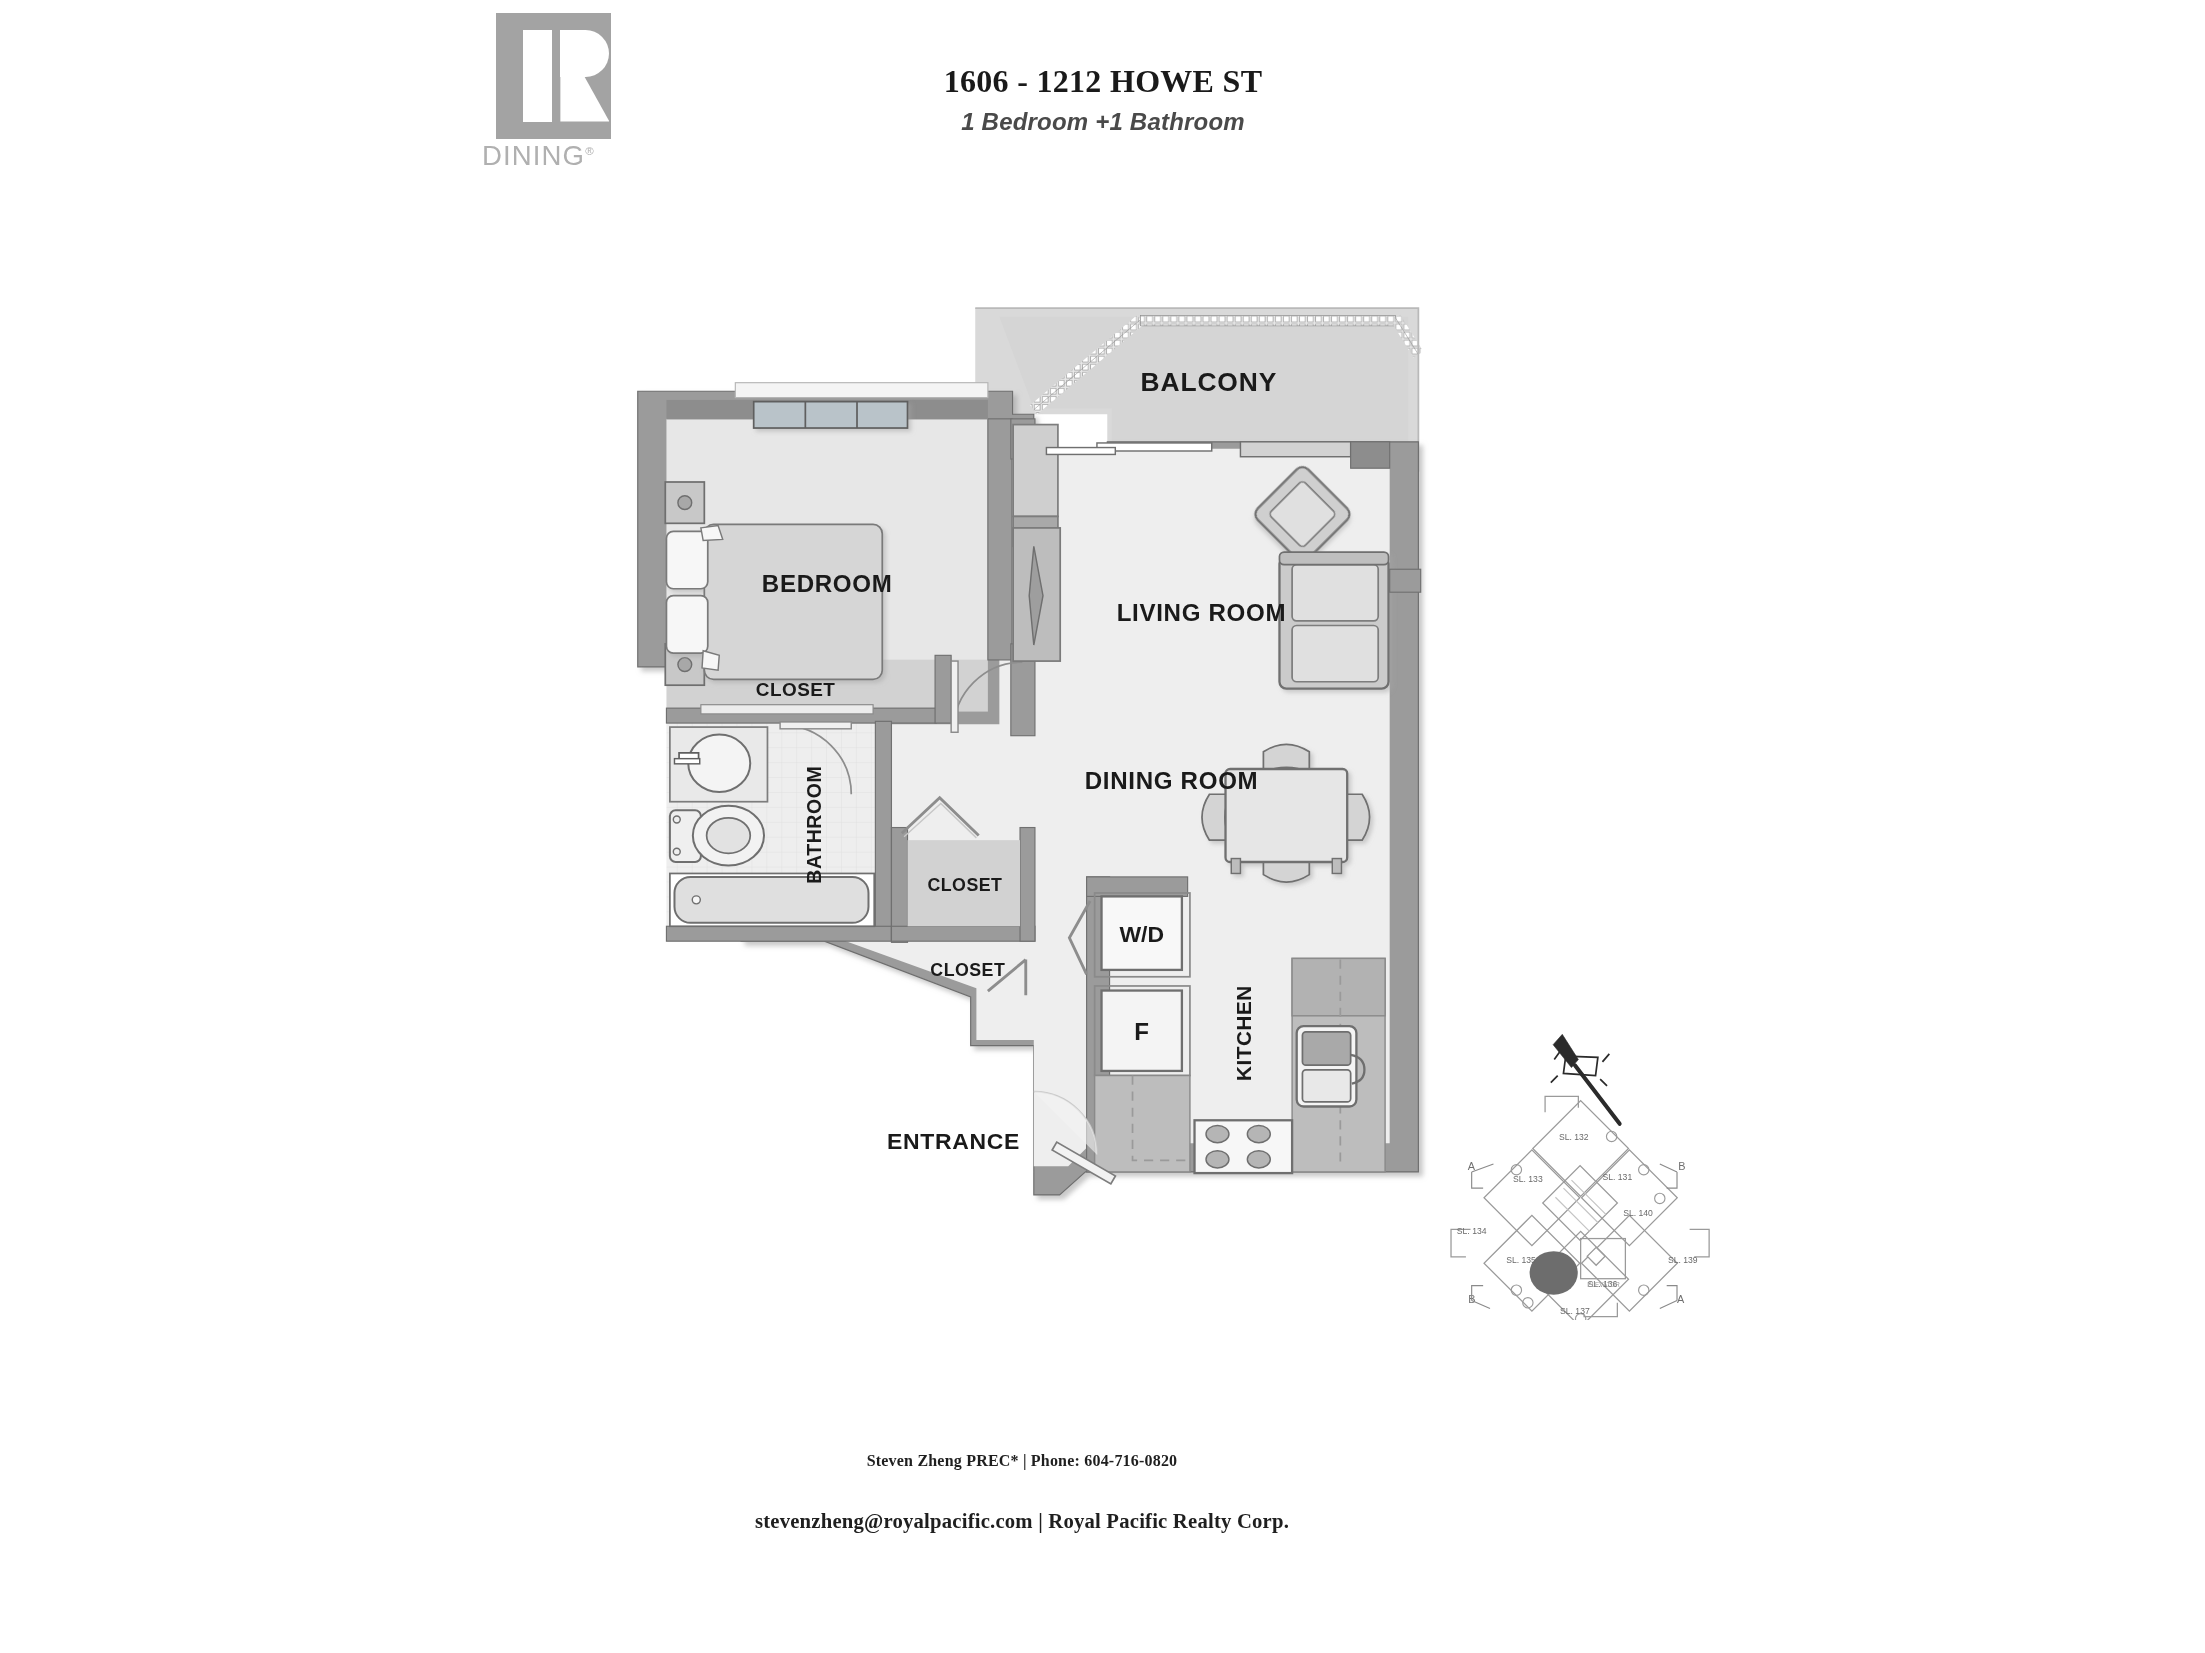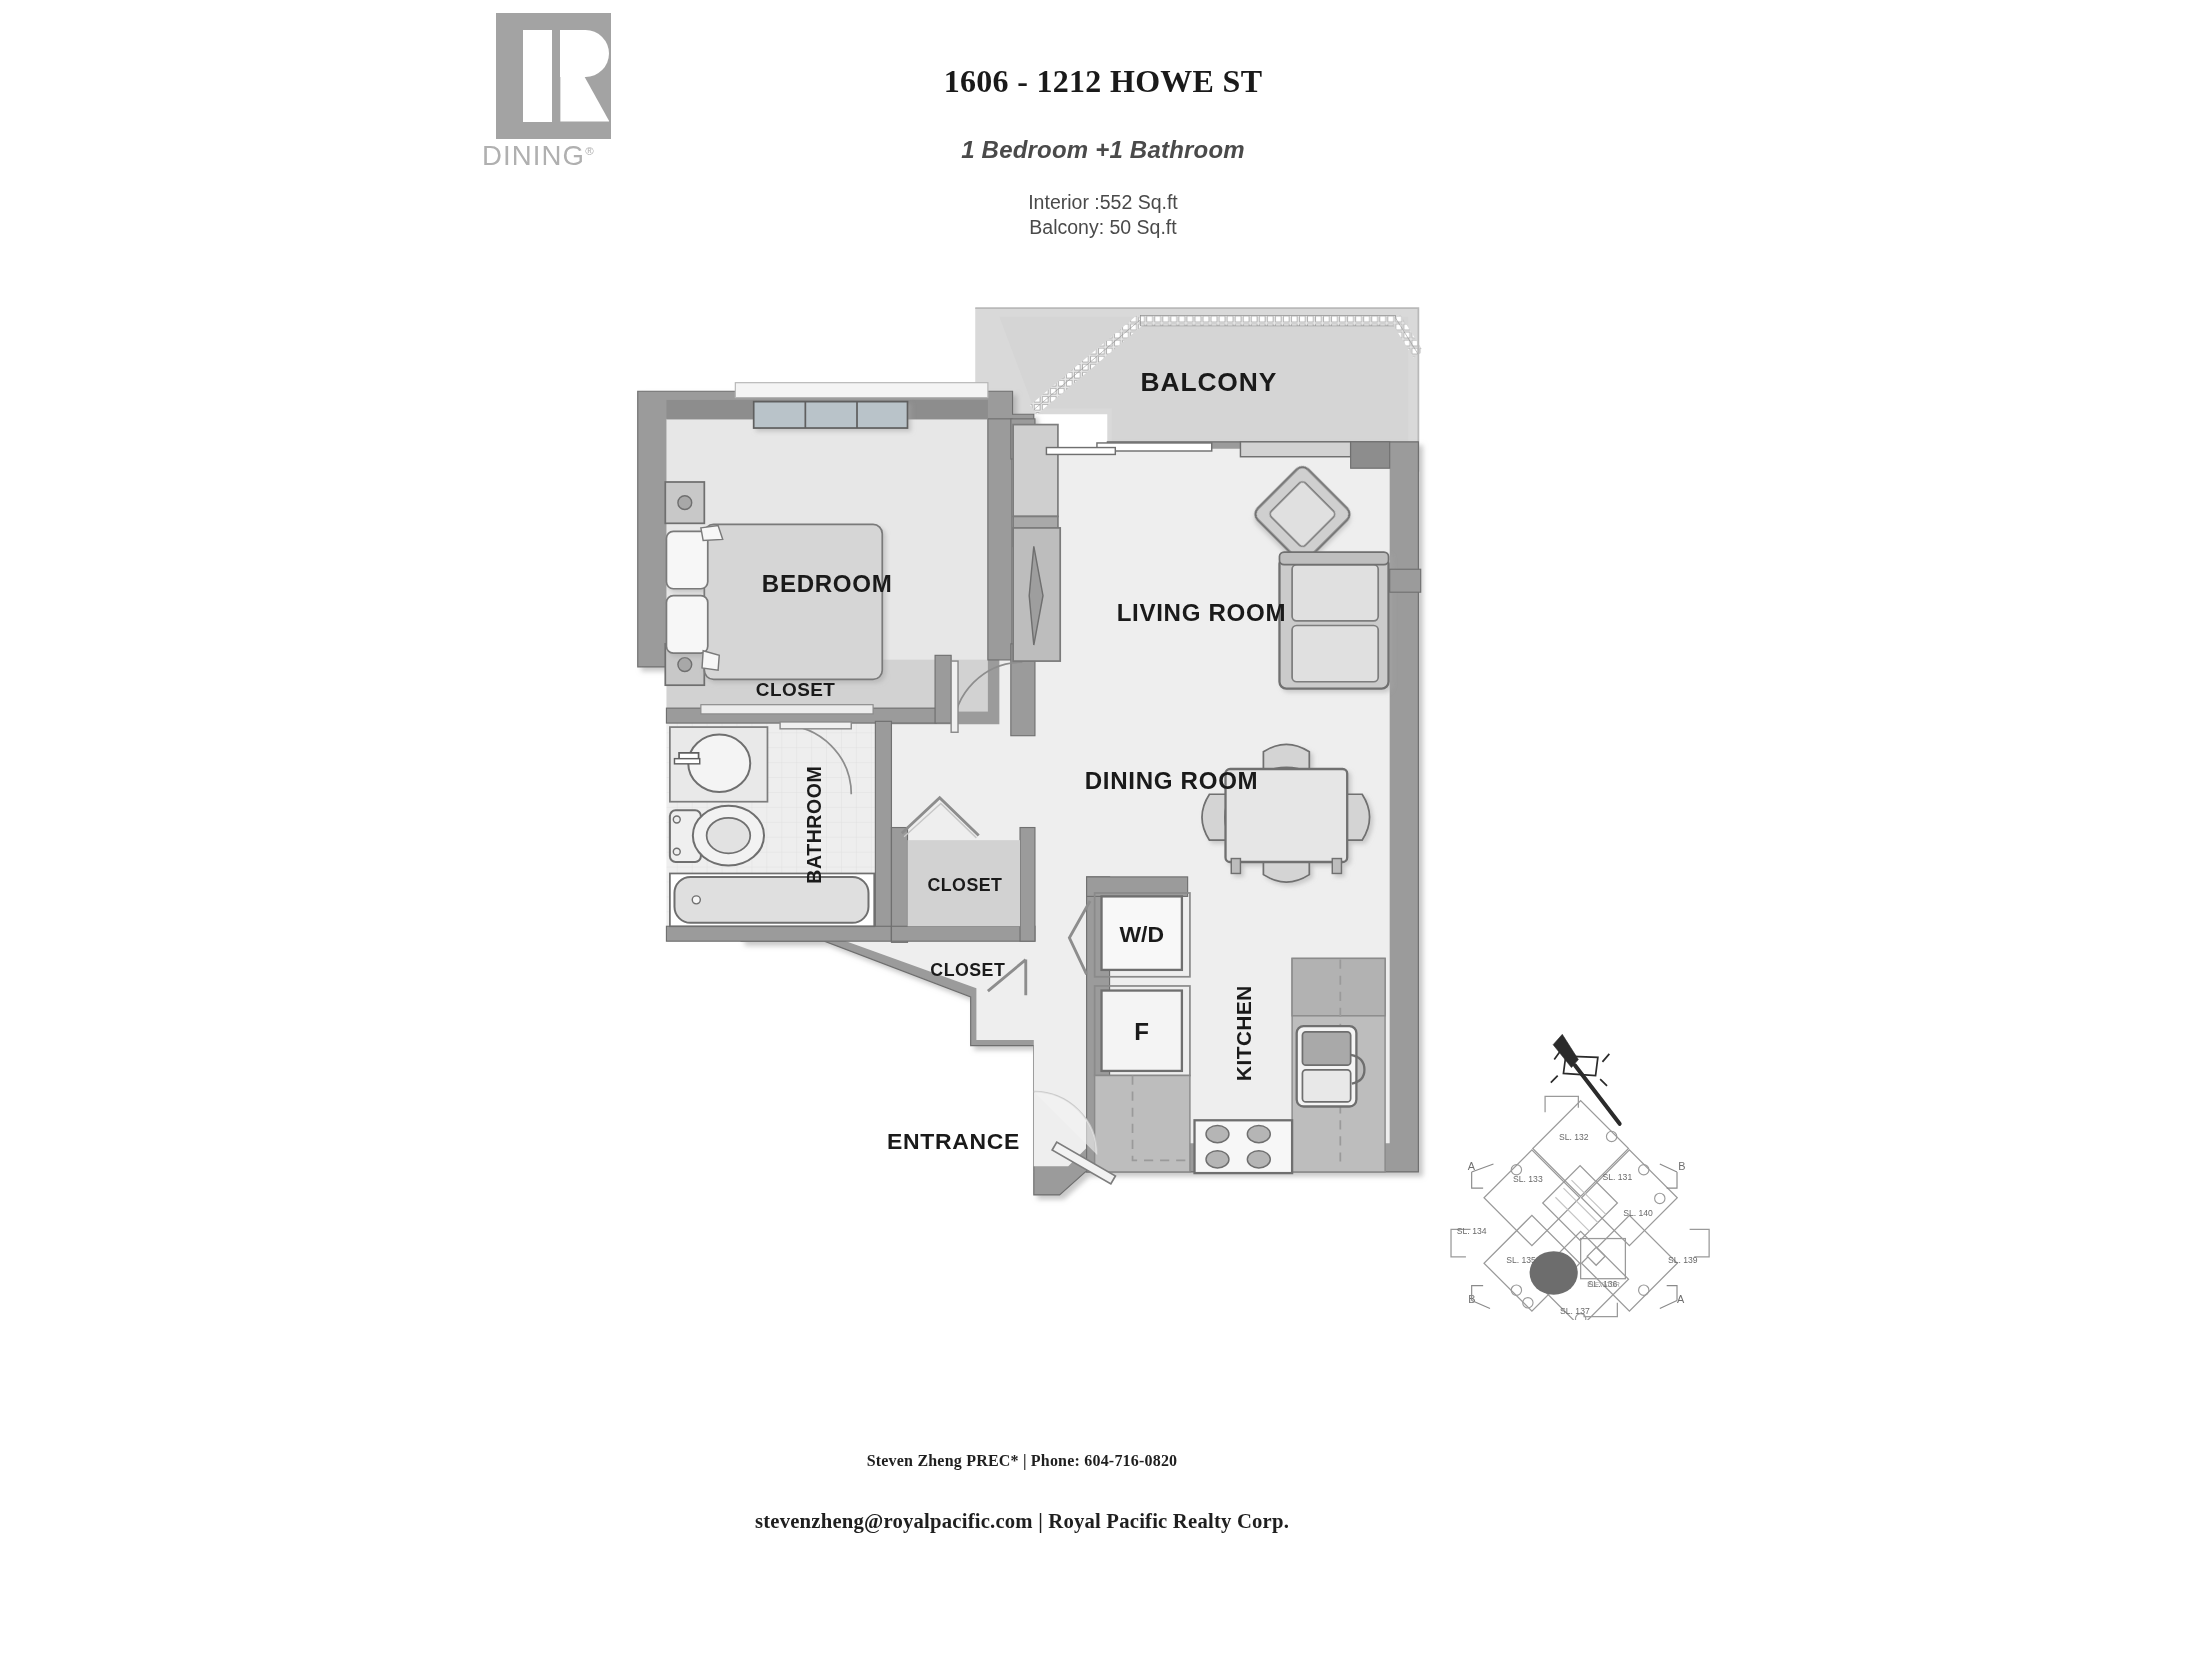"1 Bedroom +1 Bathroom" #beds-line { margin-top: 37px -> 9px }
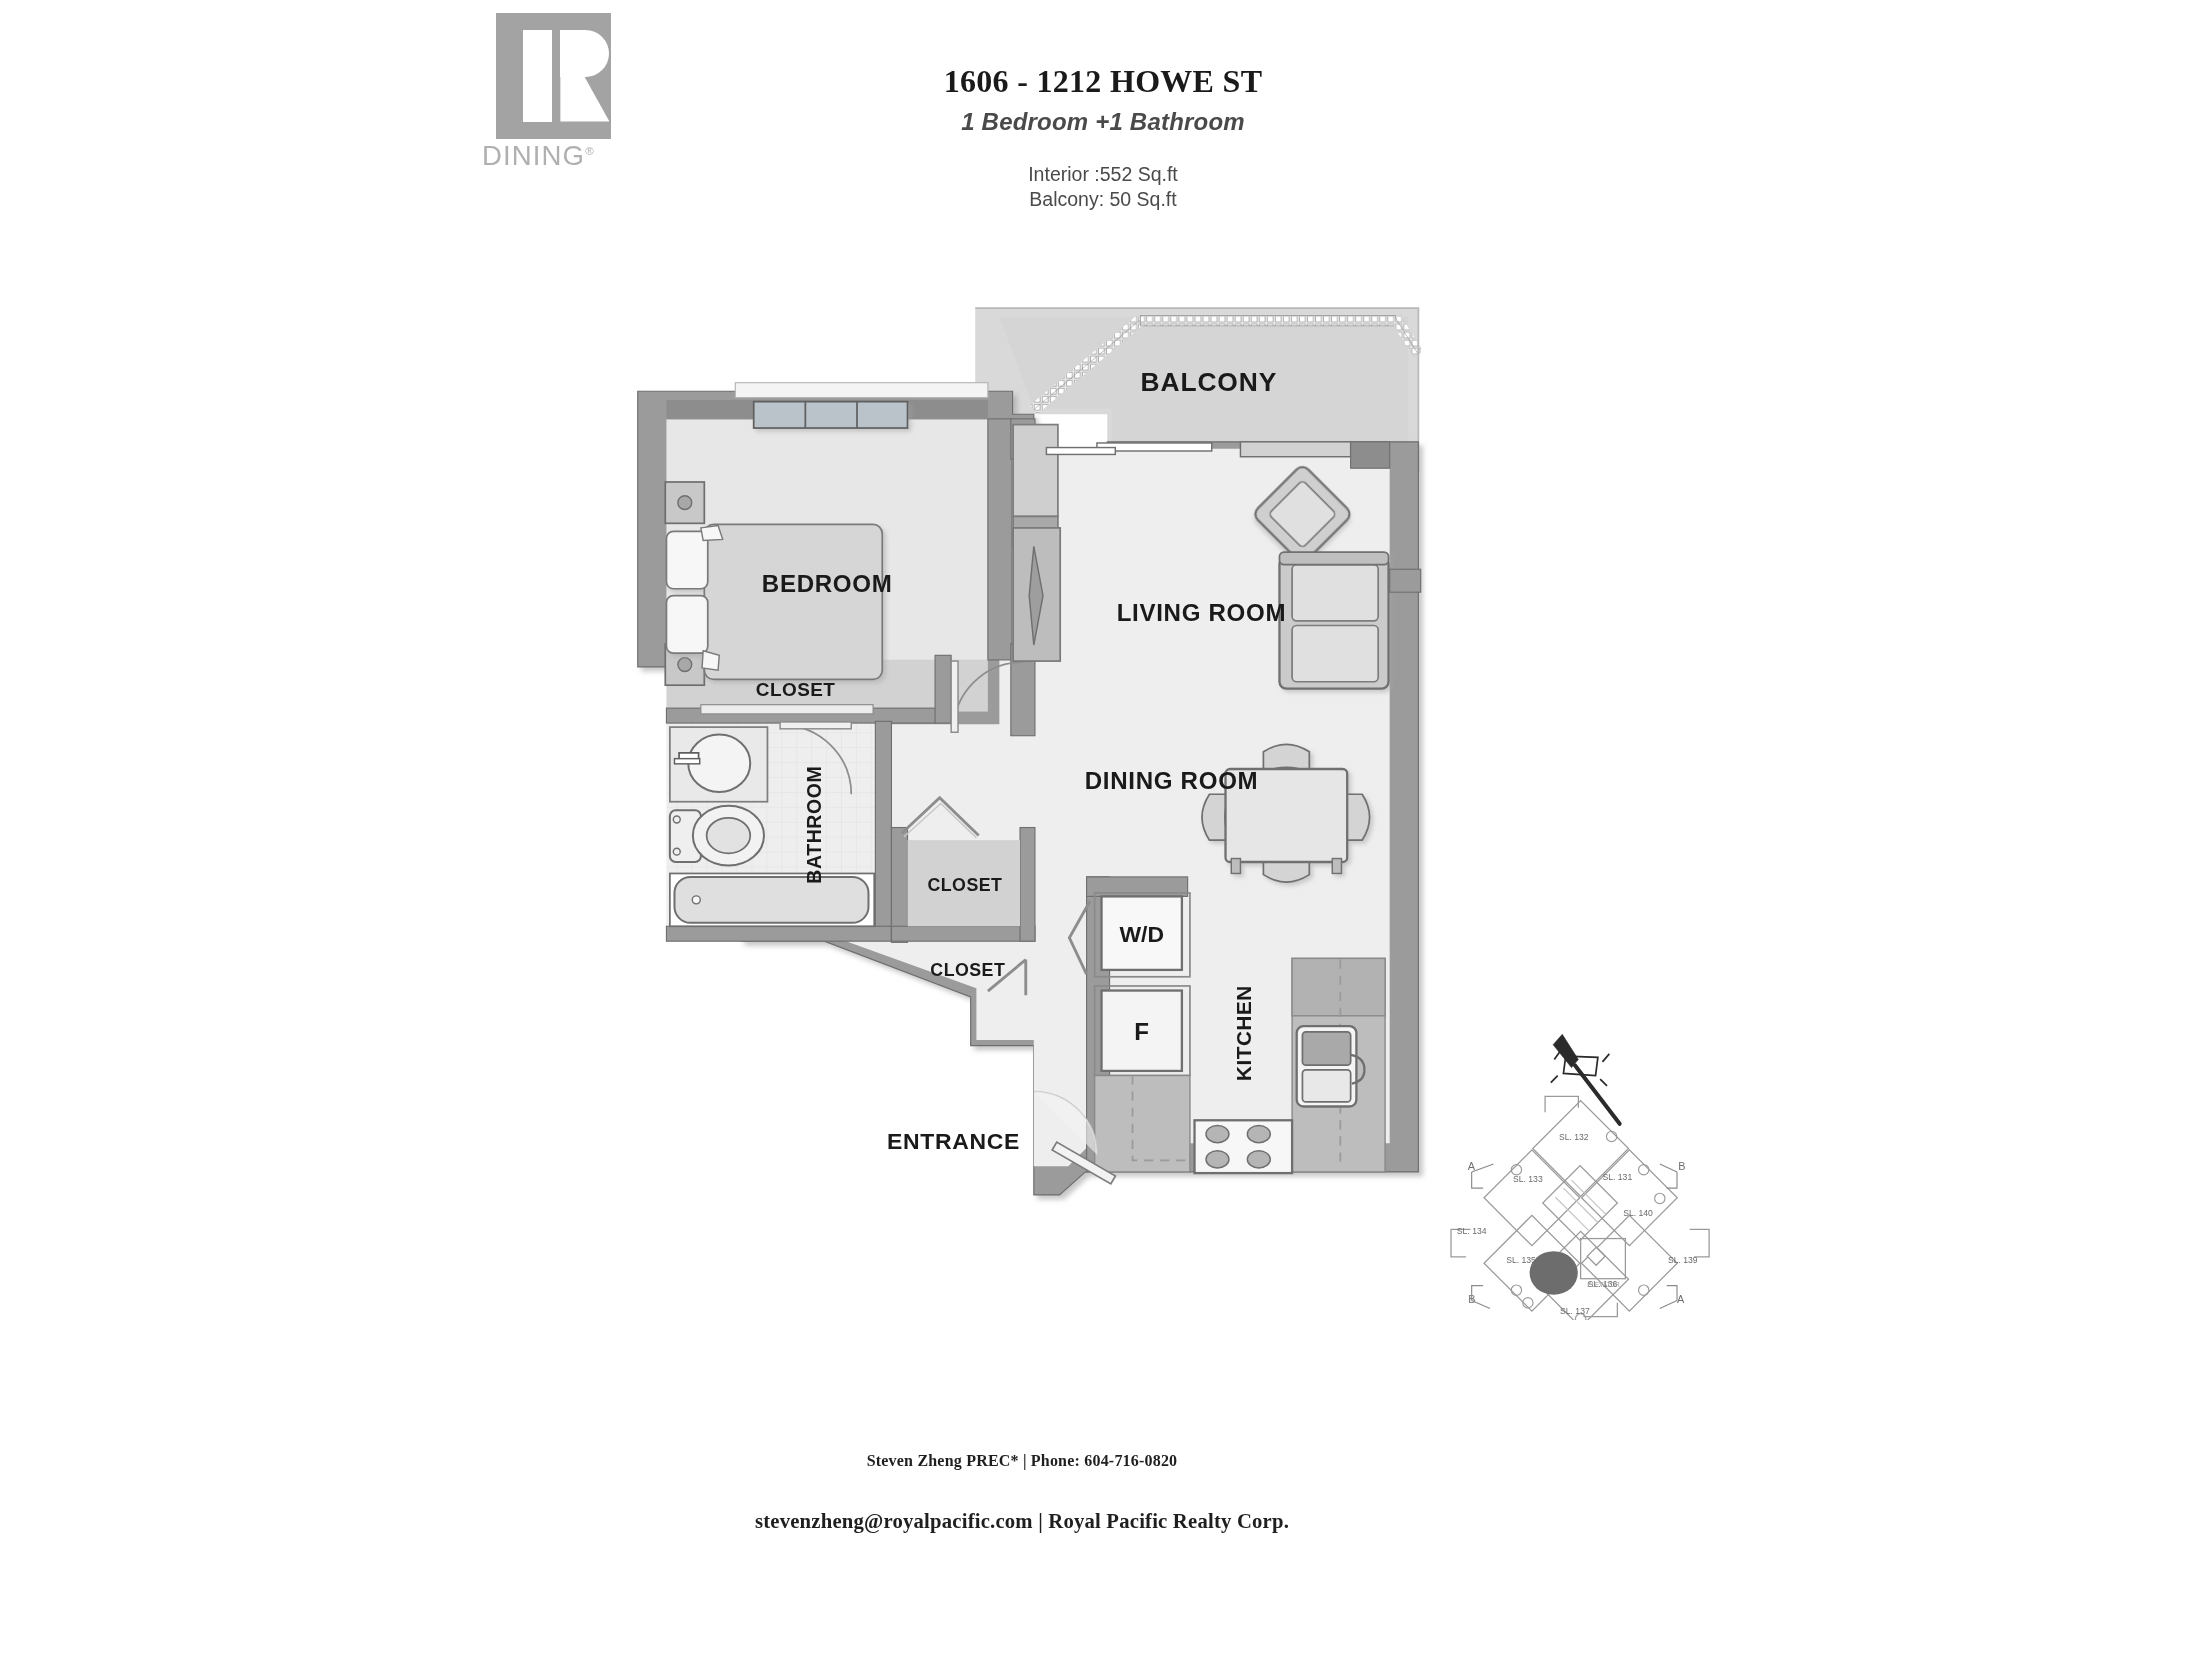"Interior :552 Sq.ft" div { html: <div> <div>Interior :552 Sq.ft</div> <div>Balcony: 50 Sq.ft</div> </div> -> none }
